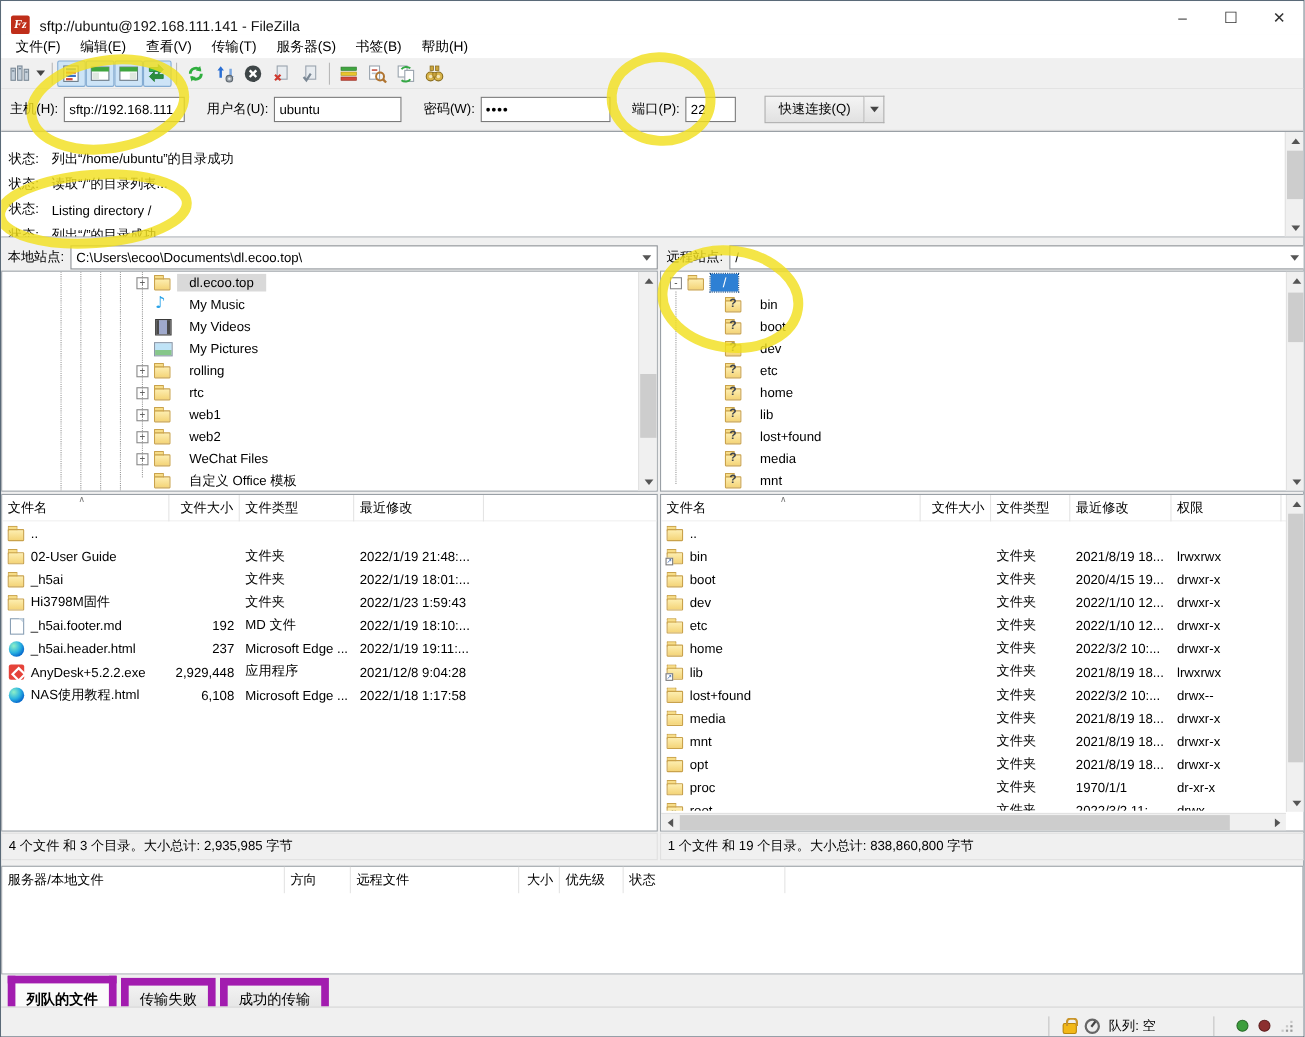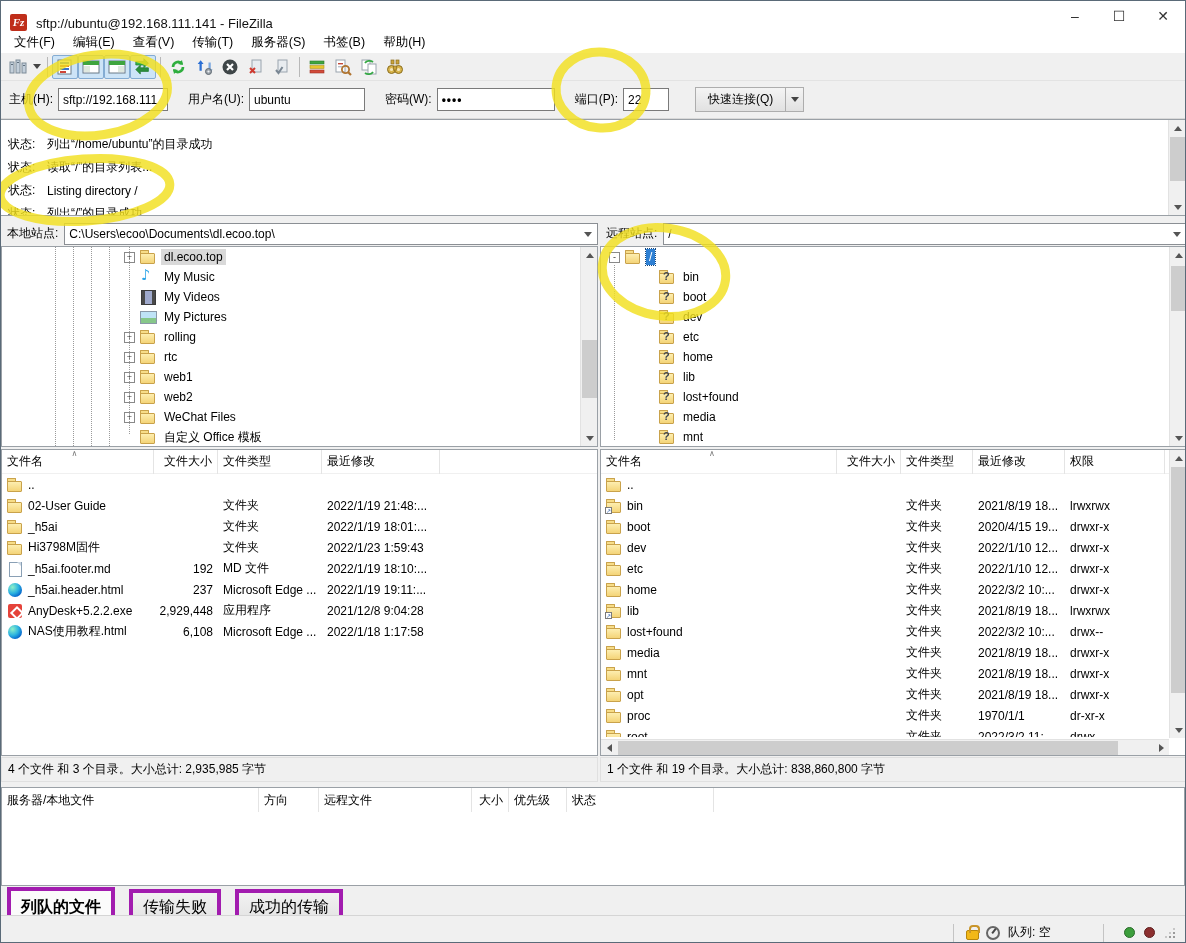"dl.ecoo.top" .lbl { padding: 1px 3px -> 1px 11px }
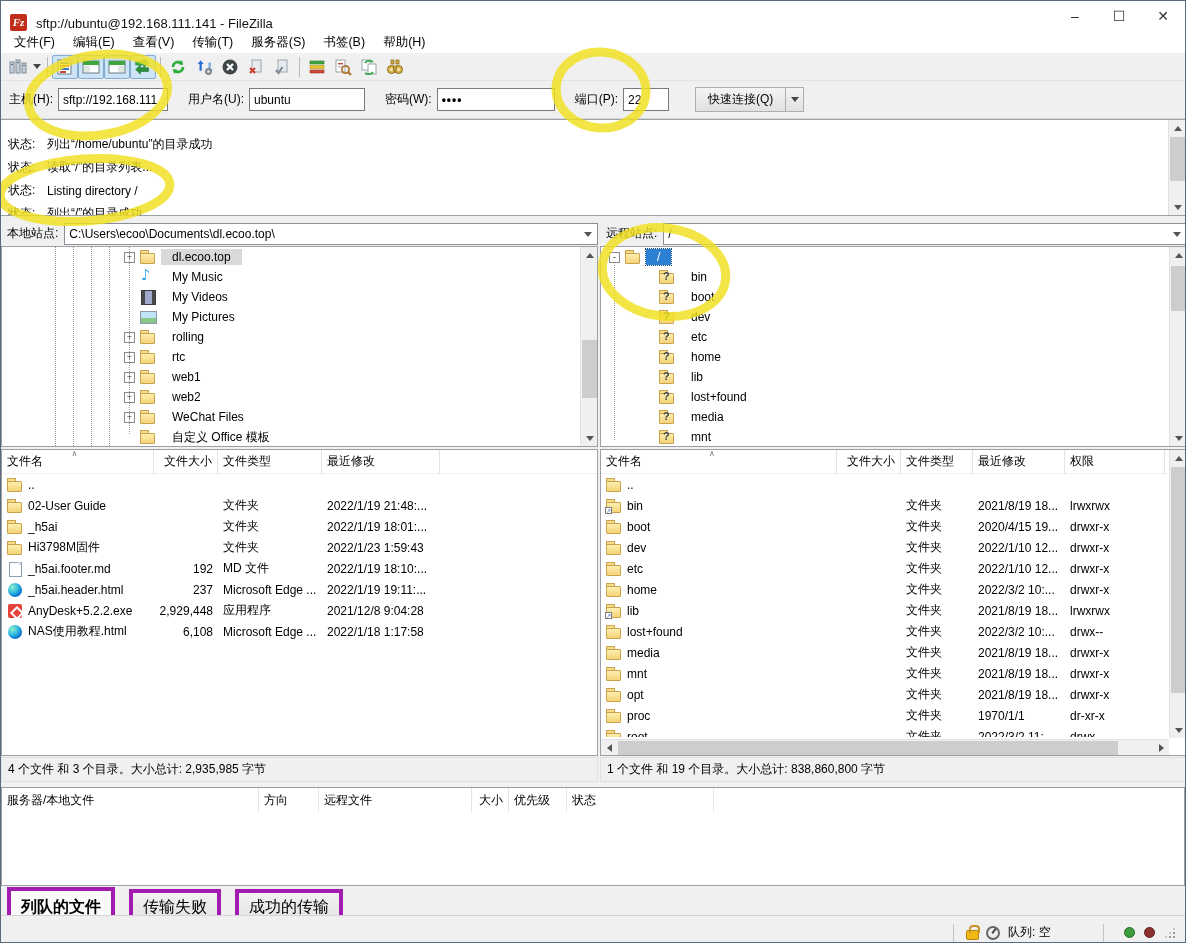"列队的文件" .qtab { border: 4px solid #a21caf -> 7px solid #a21caf; font-size: 16px -> 13px; margin-right: 14px -> 4px }
